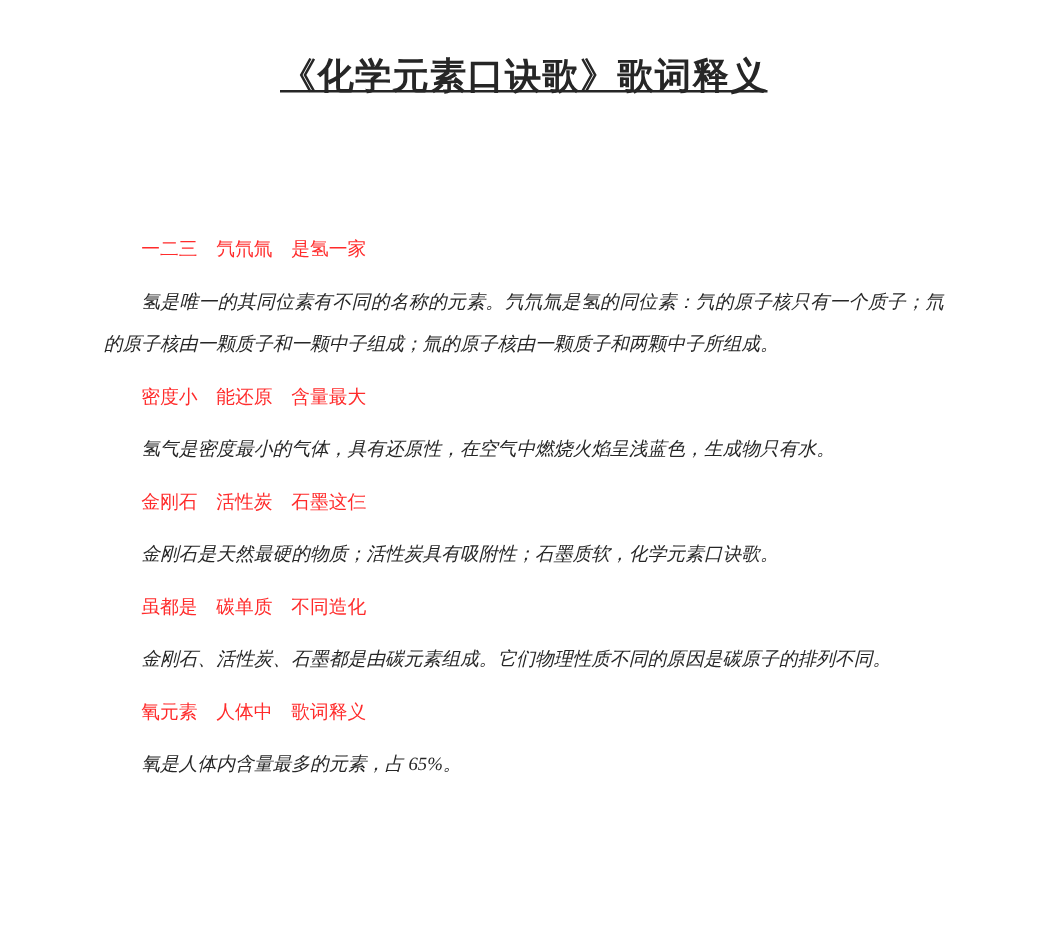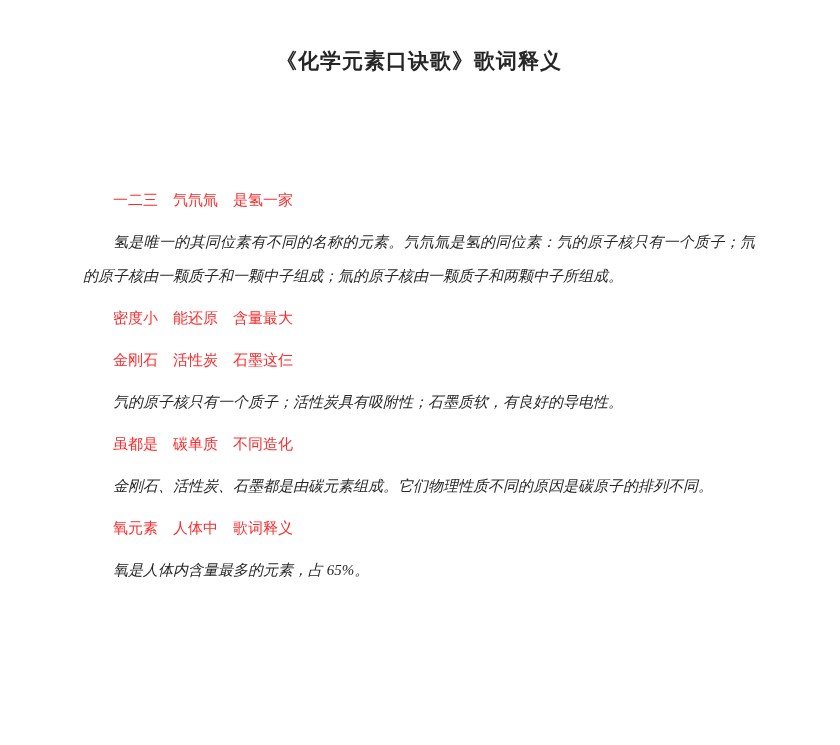"《化学元素口诀歌》歌词释义" .title { font-size: 21px -> 29px; text-decoration: none -> underline }
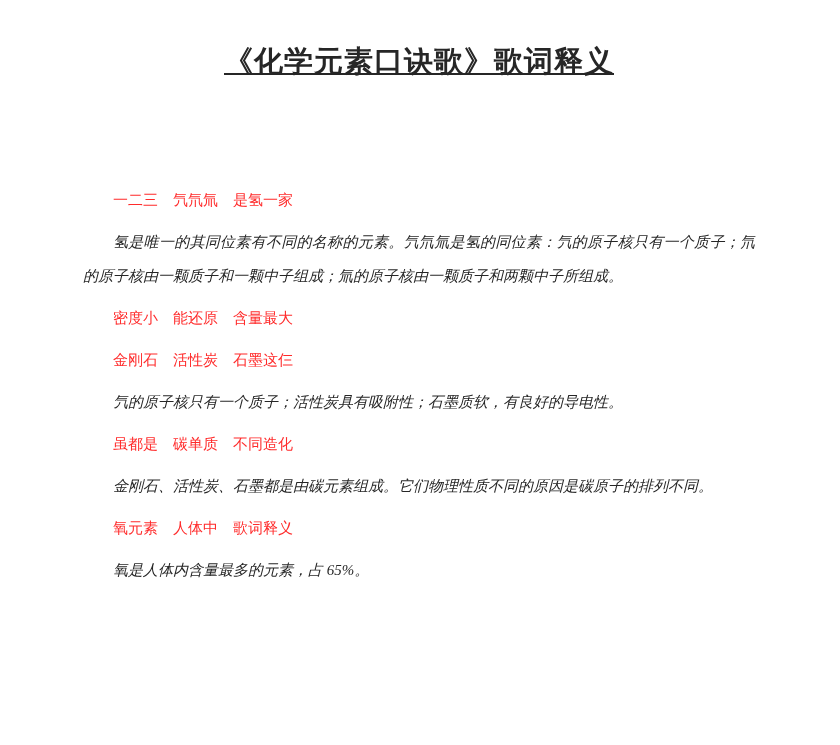"氢气是密度最小的气体，具有还原性，在空气中燃烧火焰呈浅蓝色，生成物只有水。" p.explain { html: none -> <p>氢气是密度最小的气体，具有还原性，在空气中燃烧火焰呈浅蓝色，生成物只有水。</p> }
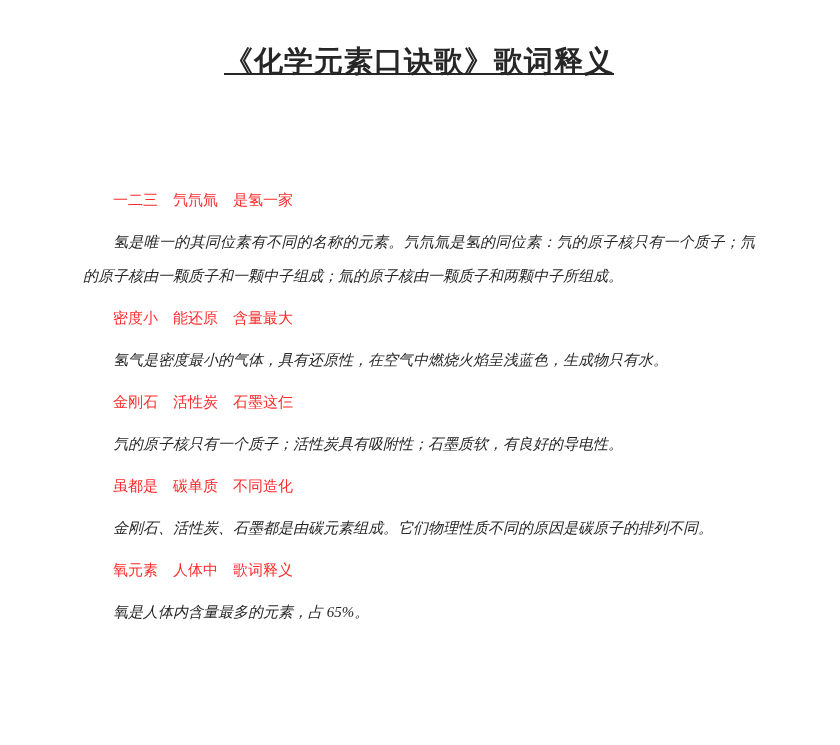"氕的原子核只有一个质子；活性炭具有吸附性；石墨质软，有良好的导电性。" p.explain { text: 氕的原子核只有一个质子；活性炭具有吸附性；石墨质软，有良好的导电性 -> 金刚石是天然最硬的物质；活性炭具有吸附性；石墨质软，化学元素口诀歌 }
